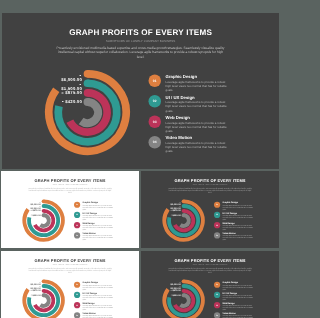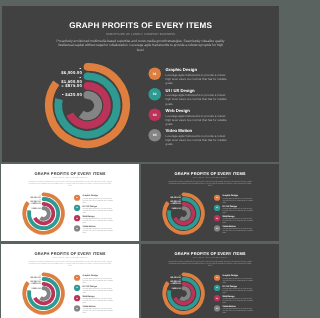"GRAPH PROFITS OF EVERY ITEMS" .page { top: 4px -> 11px }
